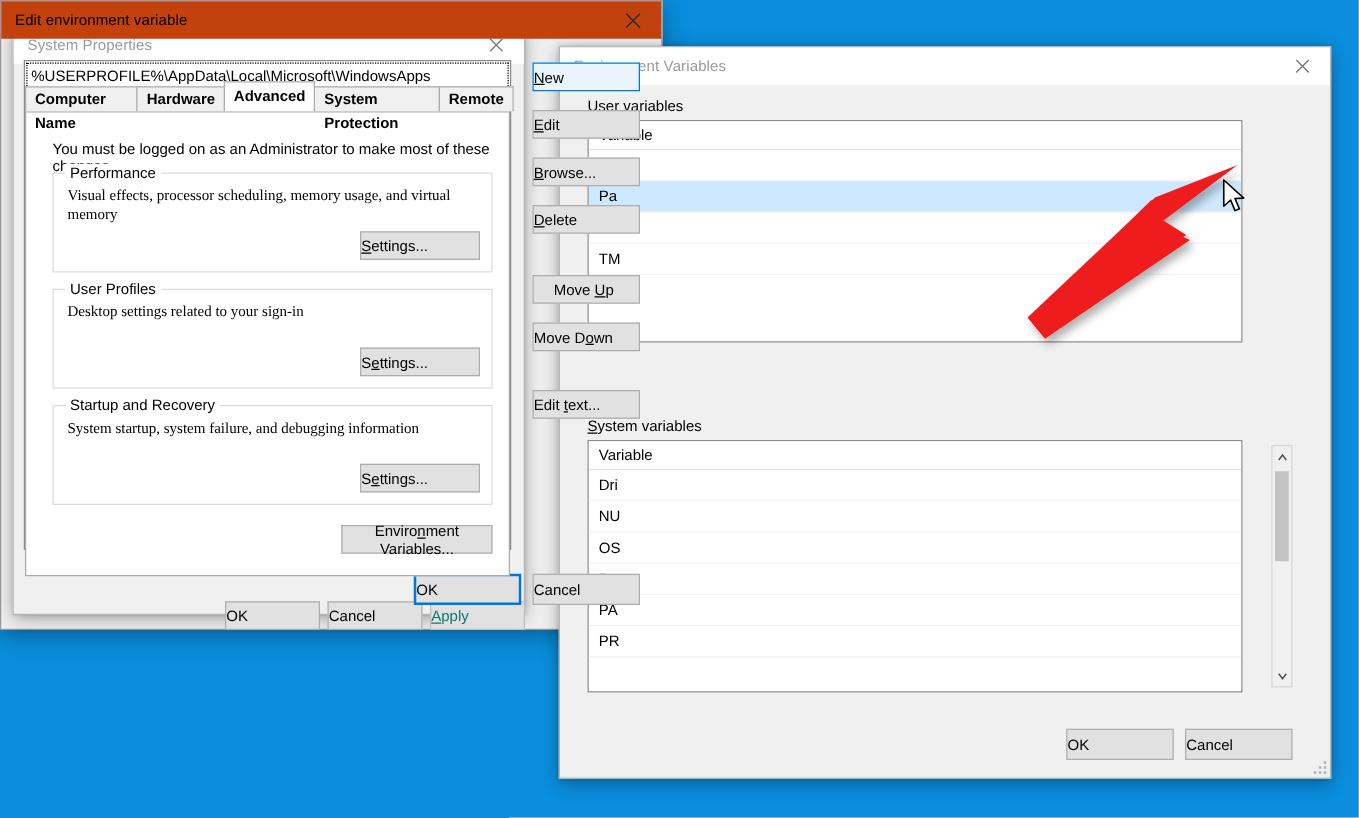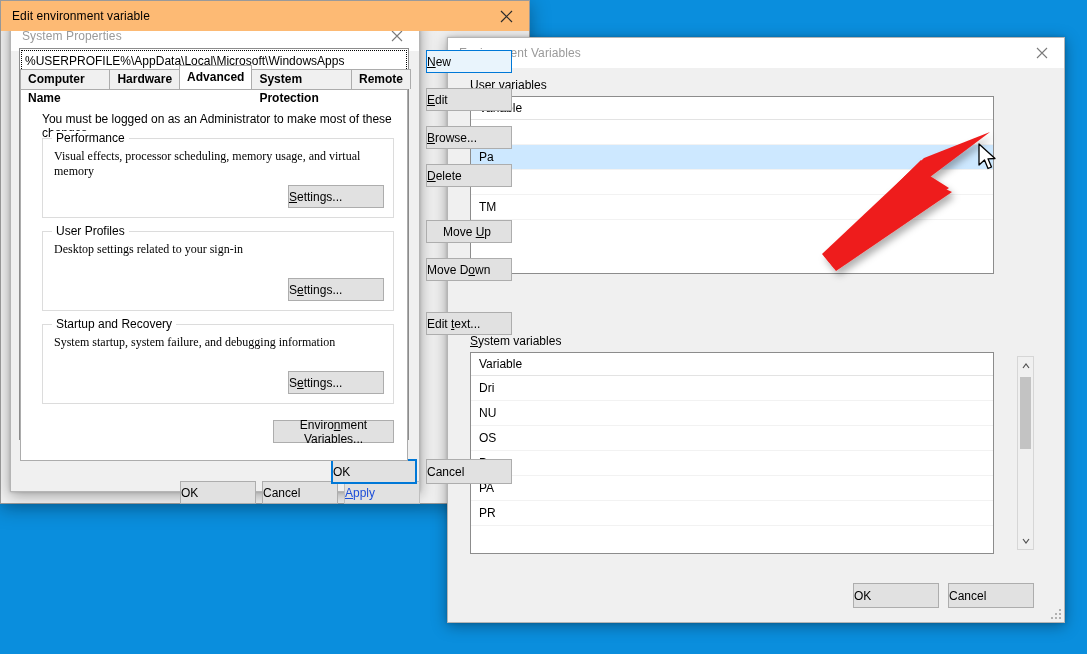"Edit environment variable" #edit-env-var .titlebar { background: #fdba74 -> #c2410c }
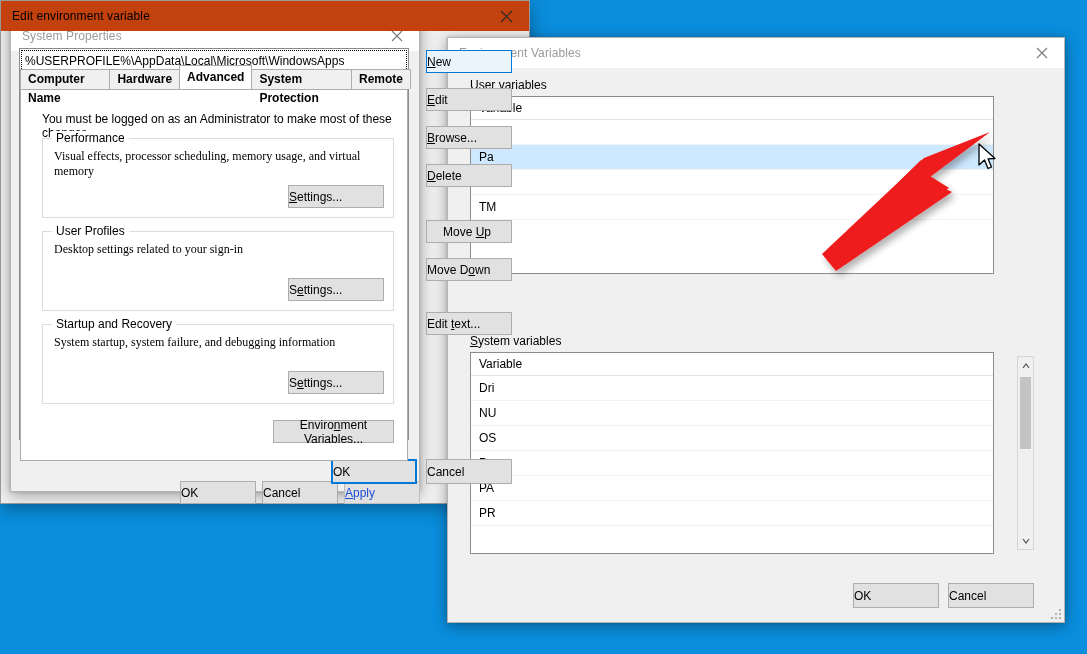"Apply" .btn.disabled { color: #1d4ed8 -> #0f766e }
